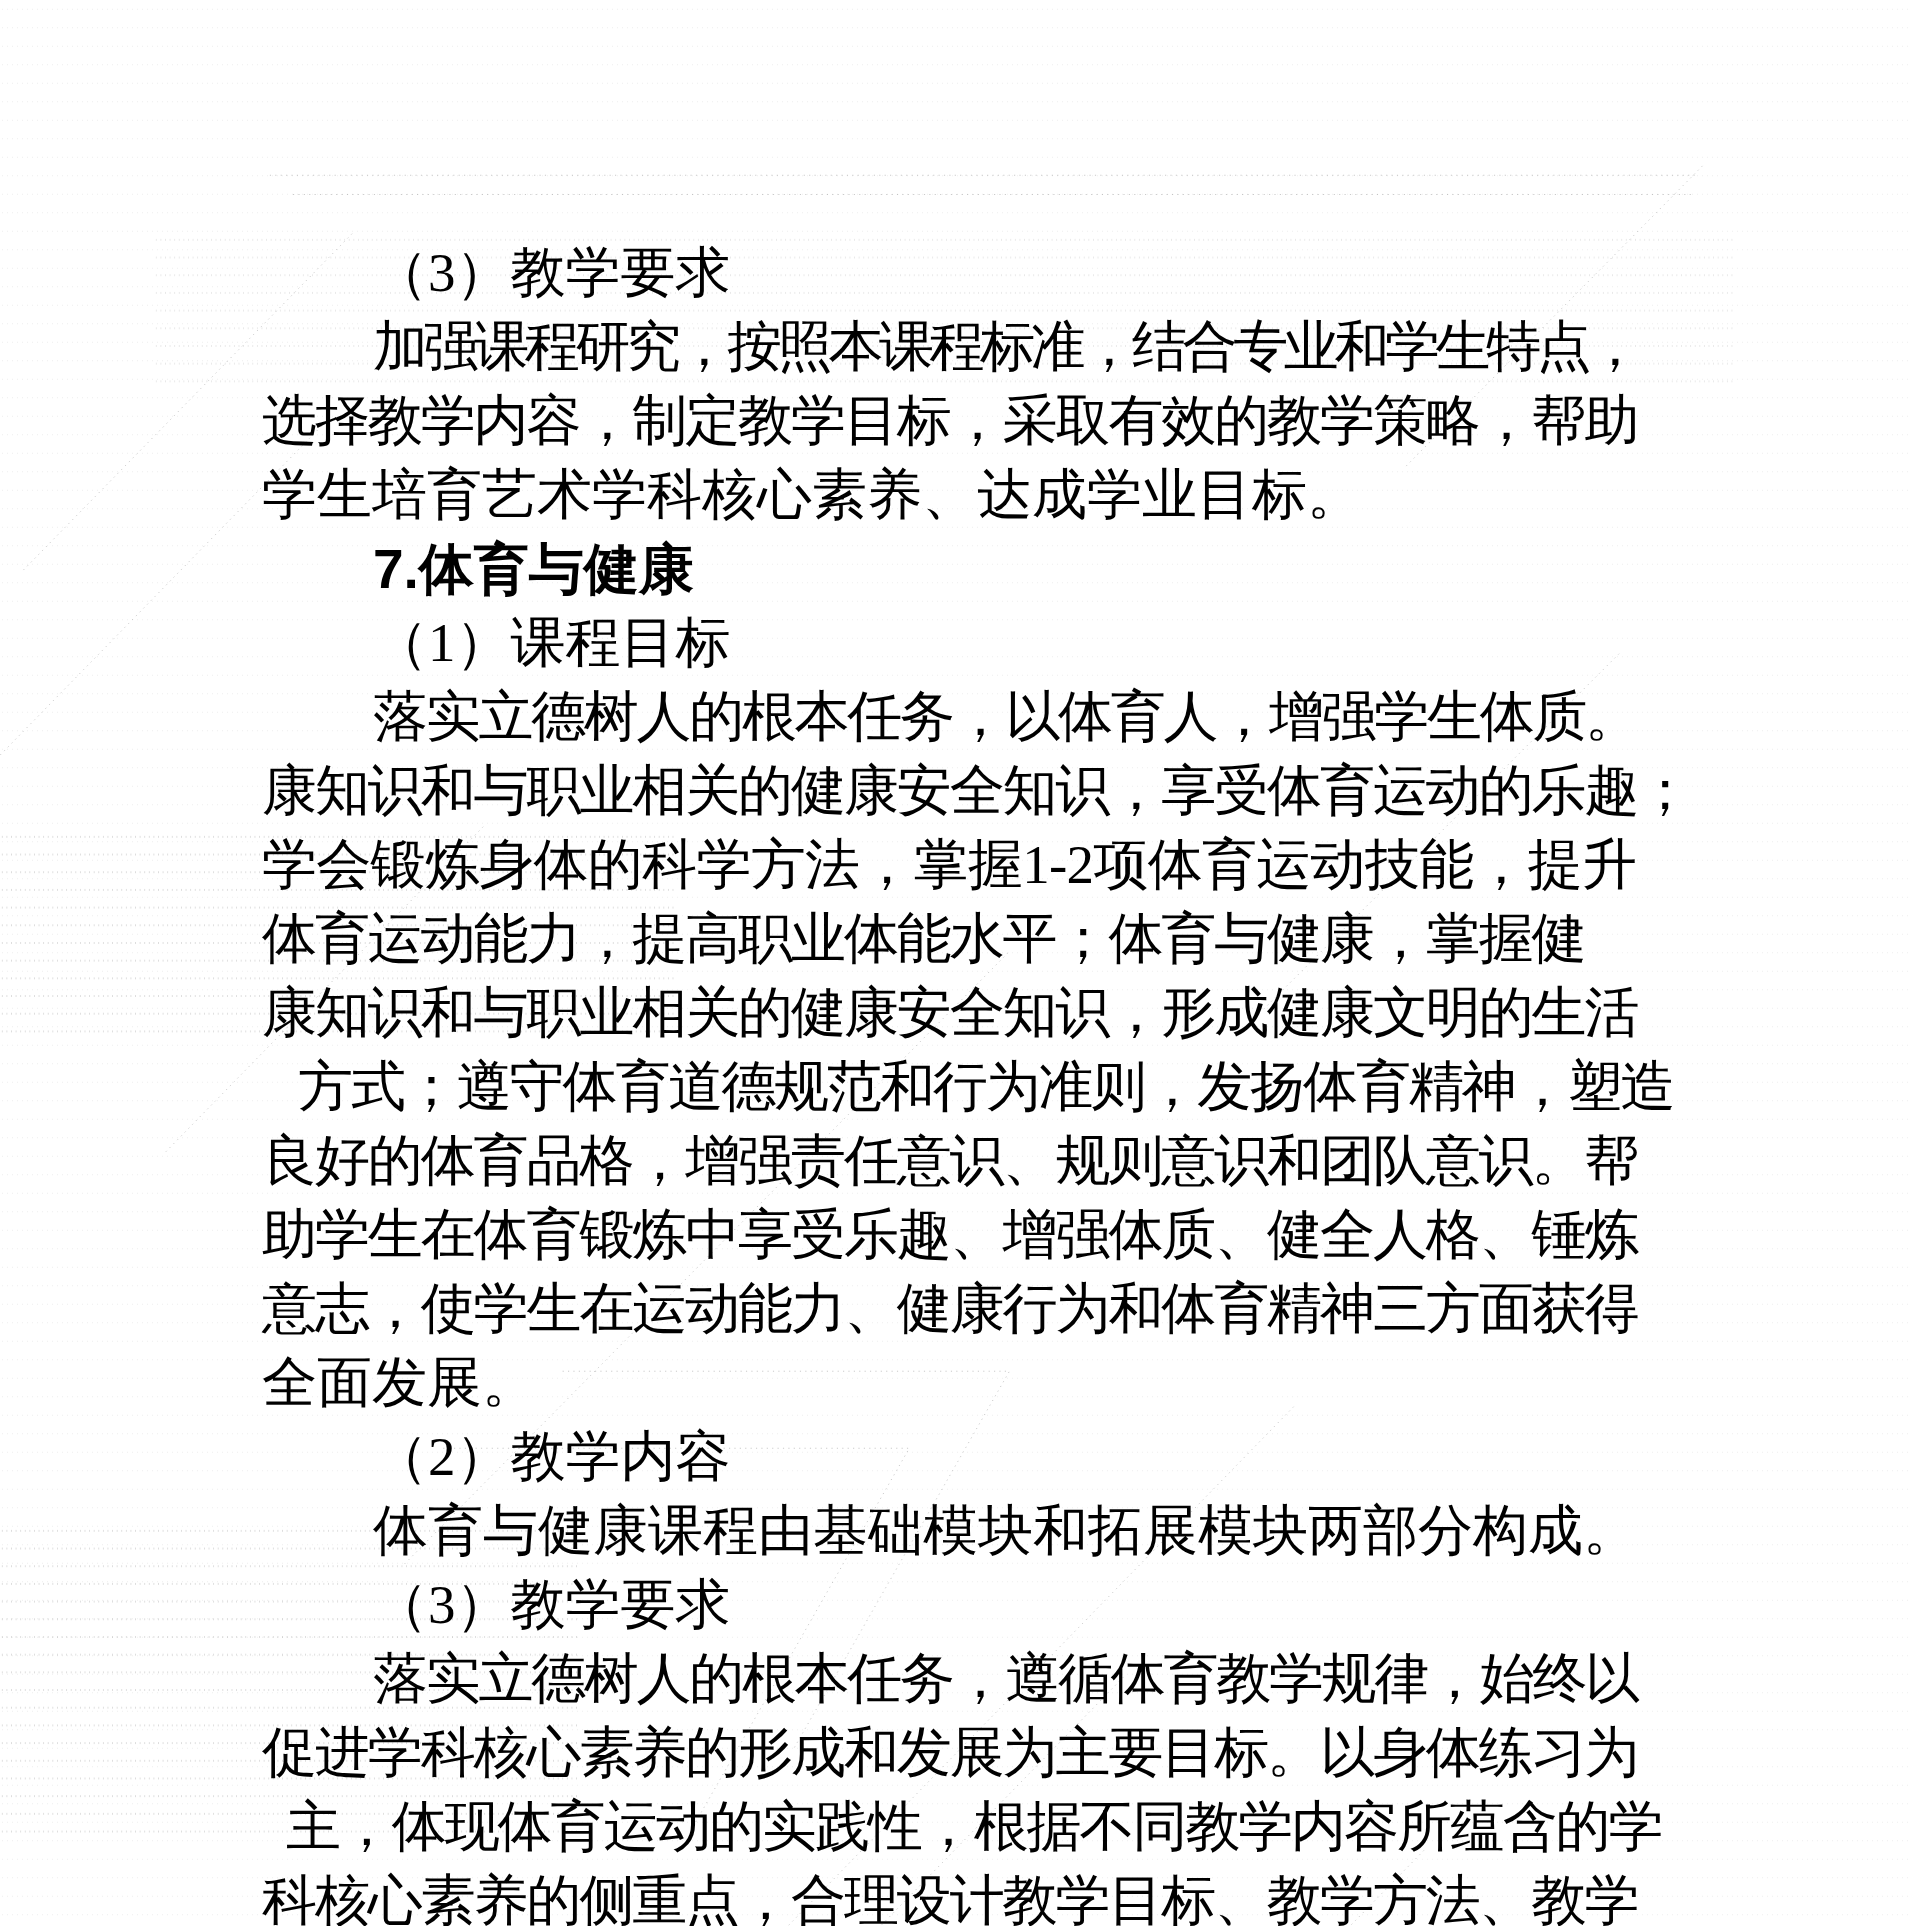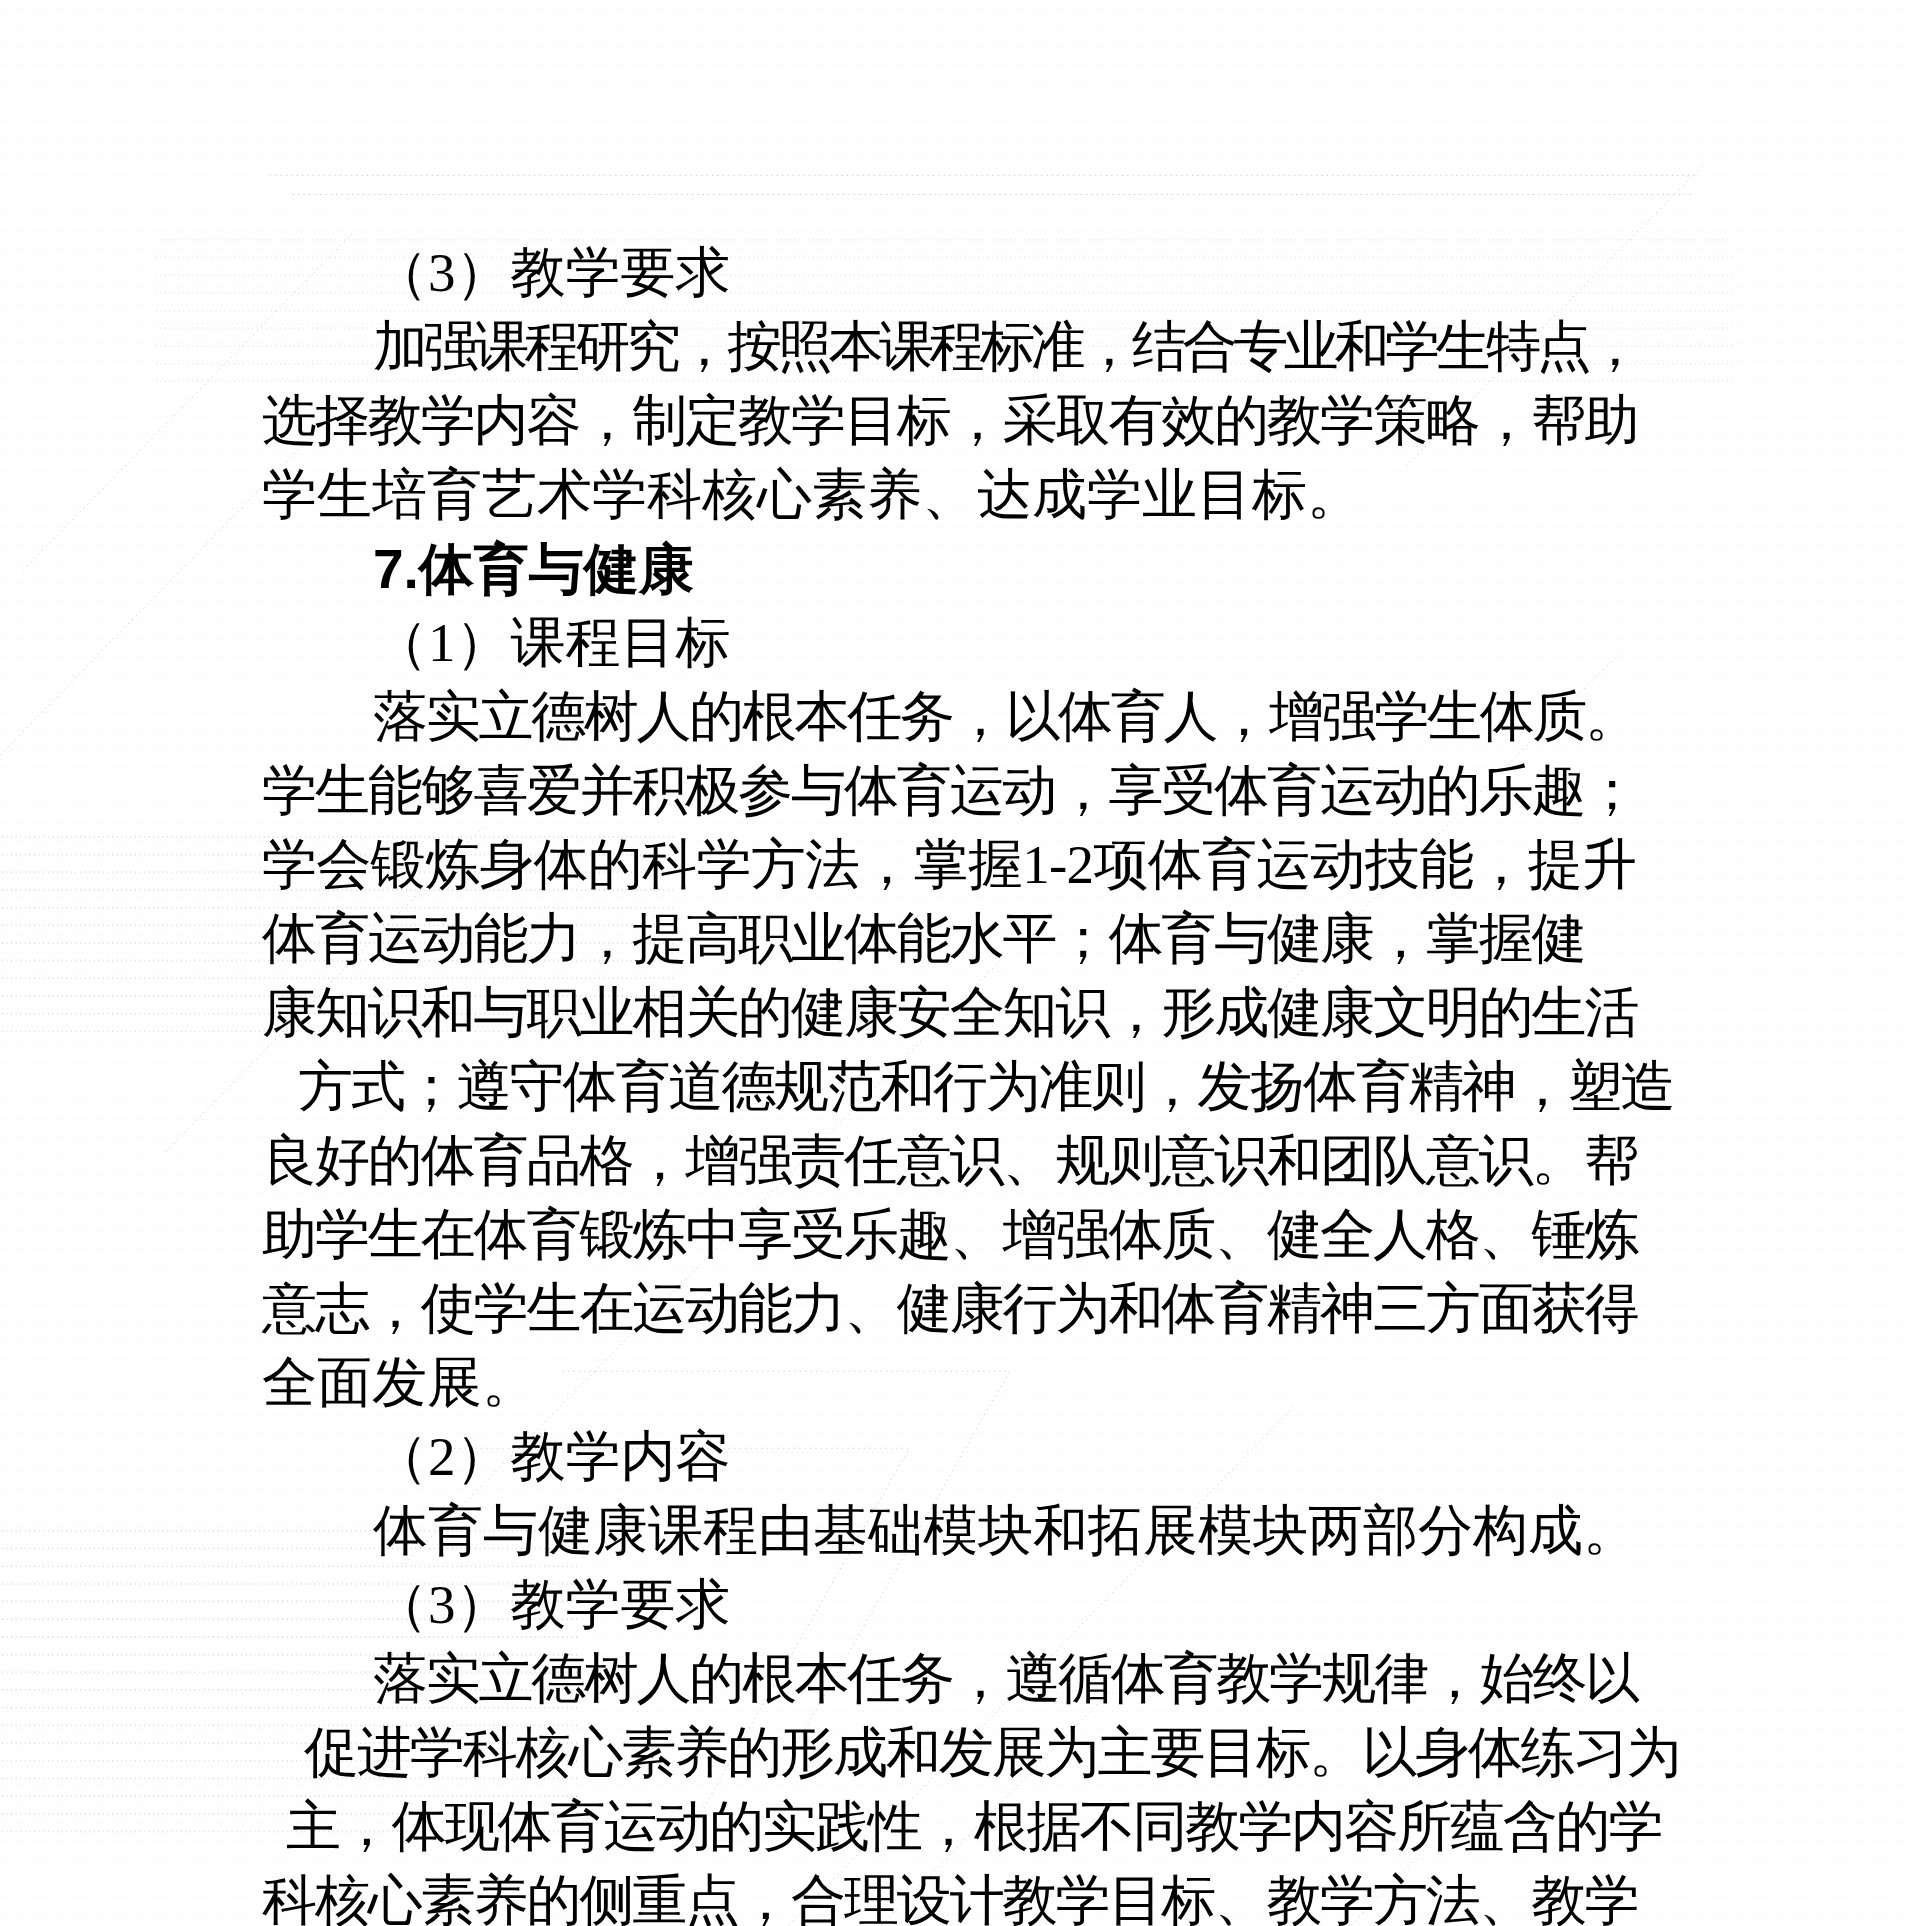"学生能够喜爱并积极参与体育运动，享受体育运动的乐趣；" span { text: 学生能够喜爱并积极参与体育运动 -> 康知识和与职业相关的健康安全知识 }
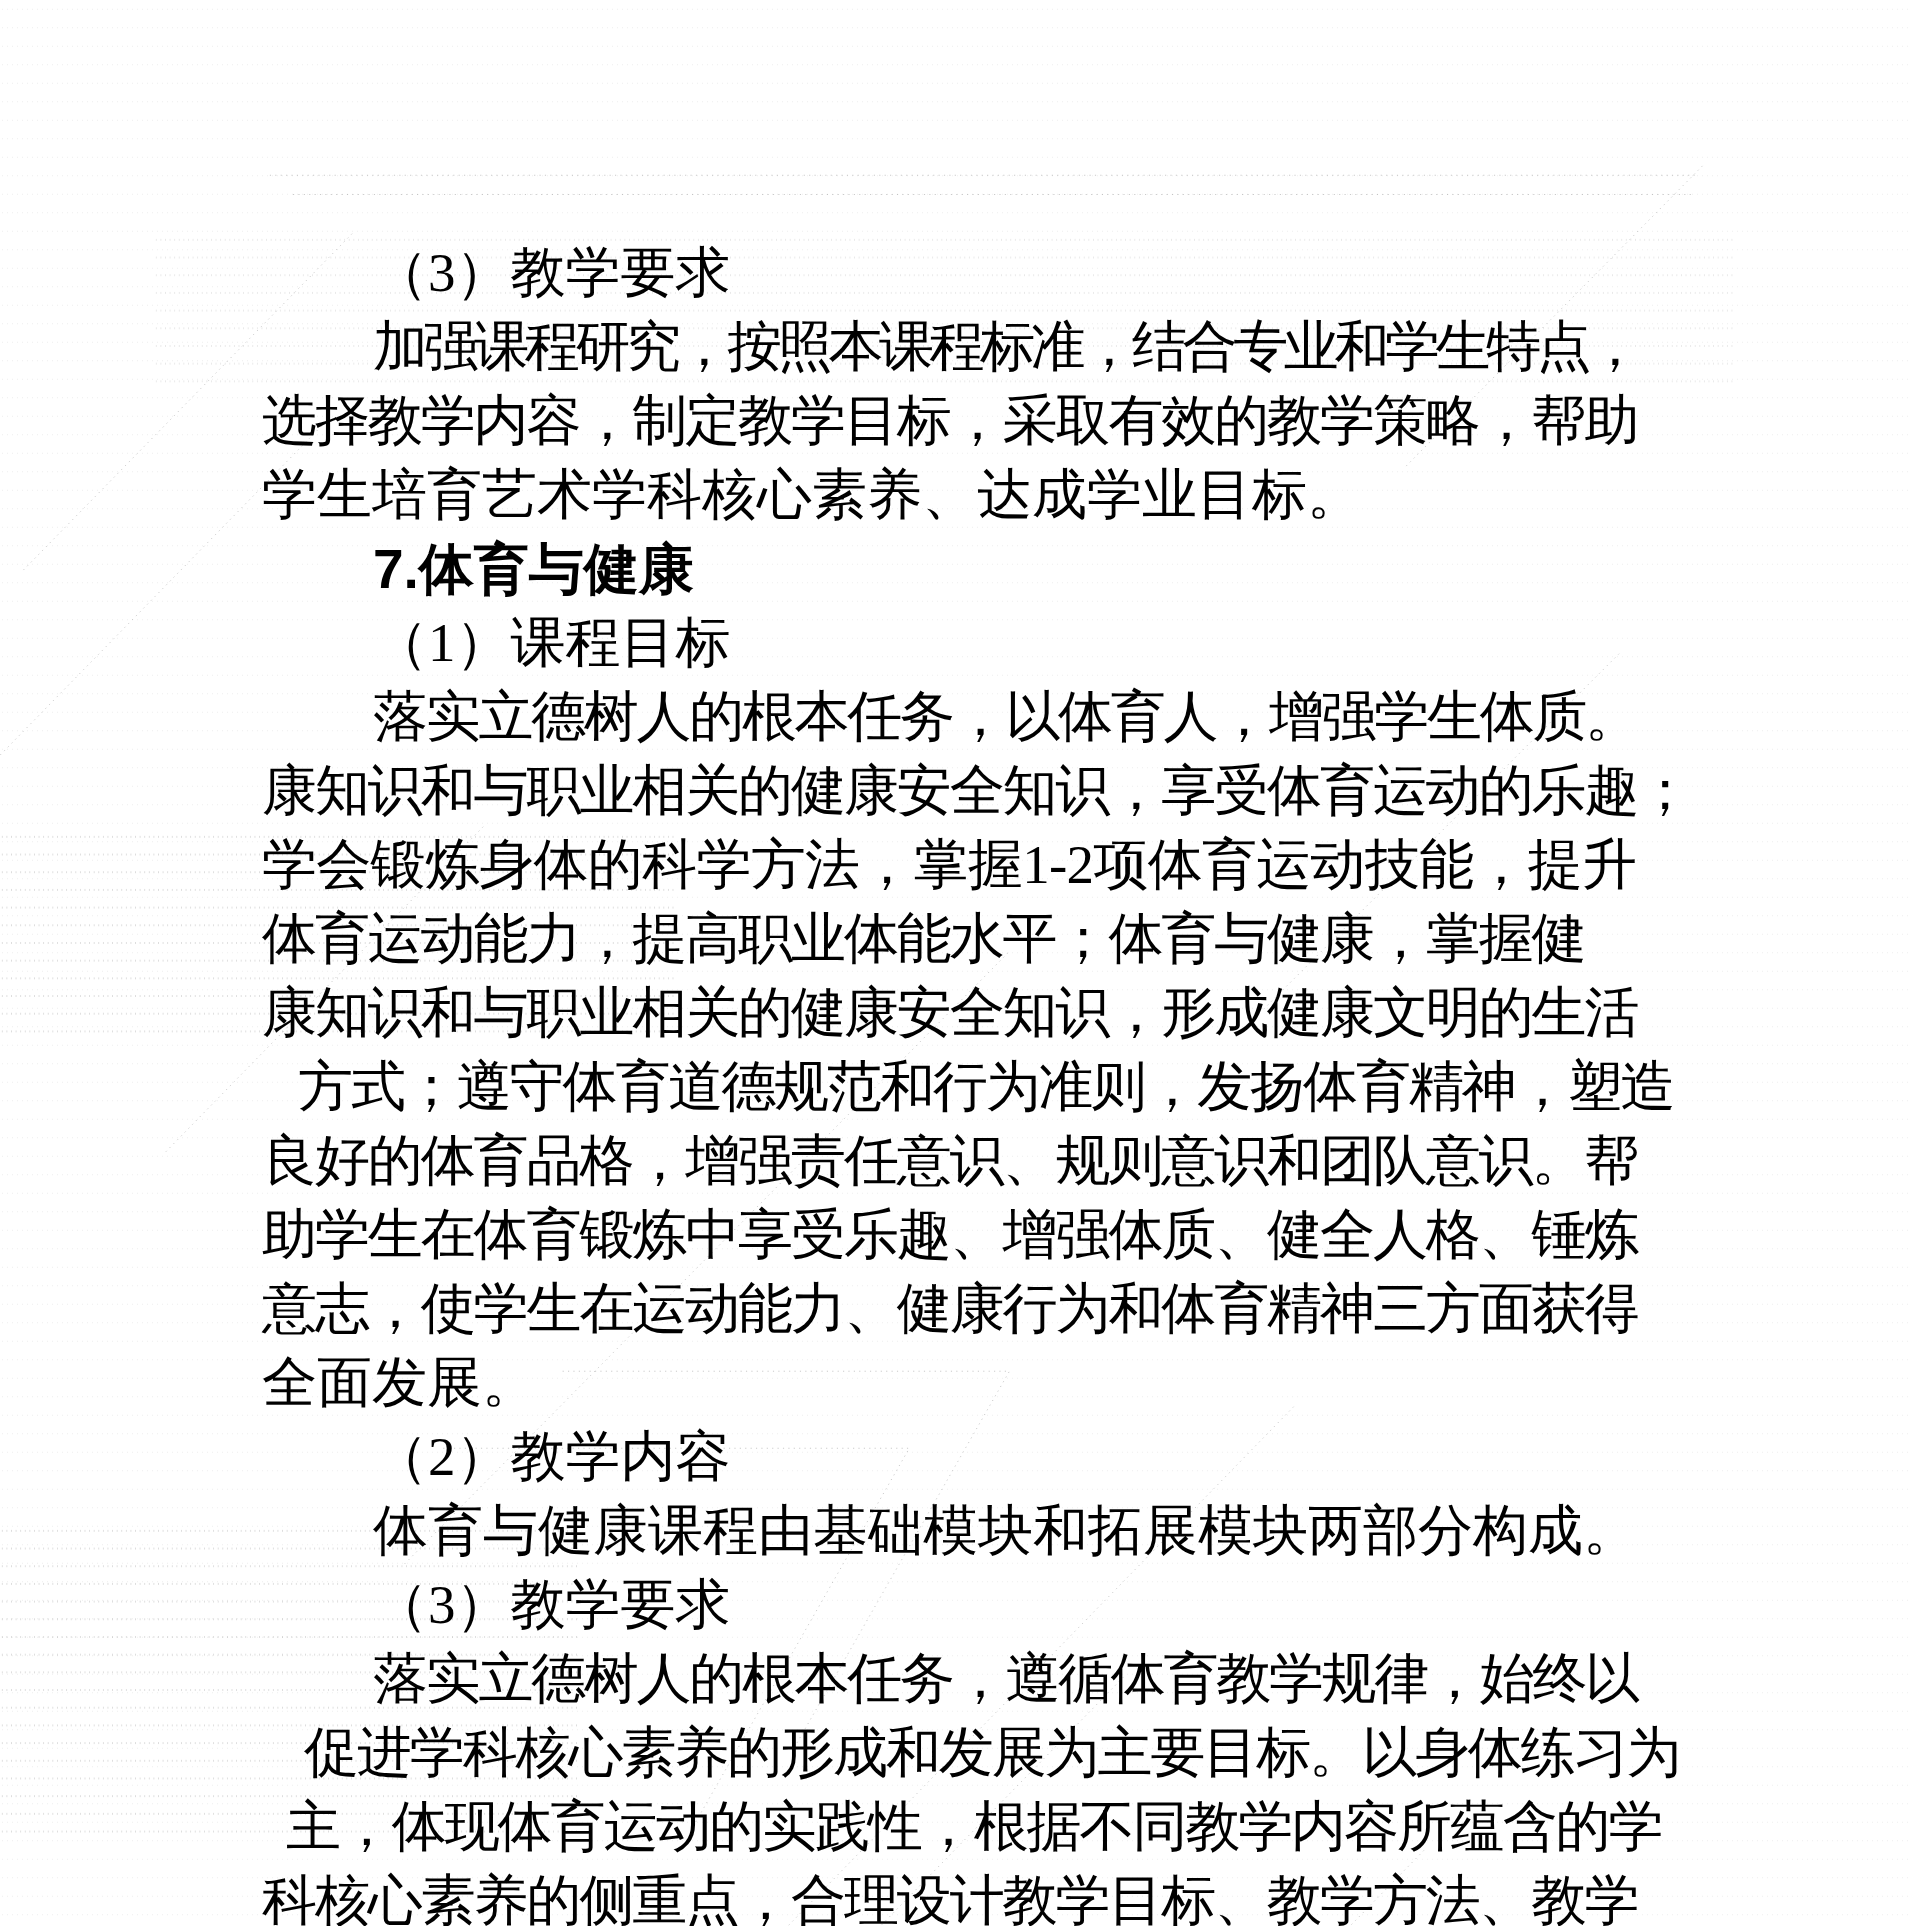"促进学科核心素养的形成和发展为主要目标。以身体练习为" span { margin-left: 42px -> none }
